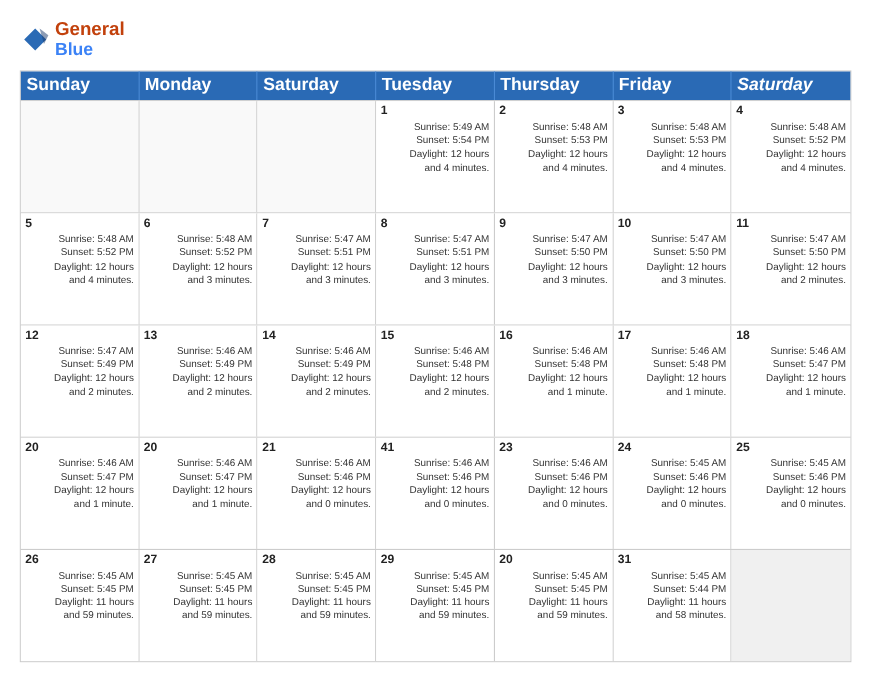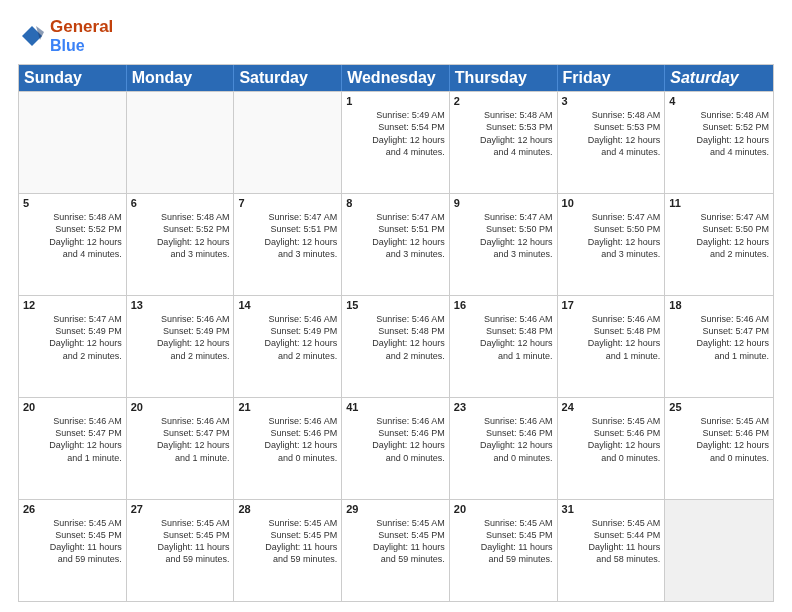"Wednesday" div.cal-header-cell { text: Wednesday -> Tuesday }
